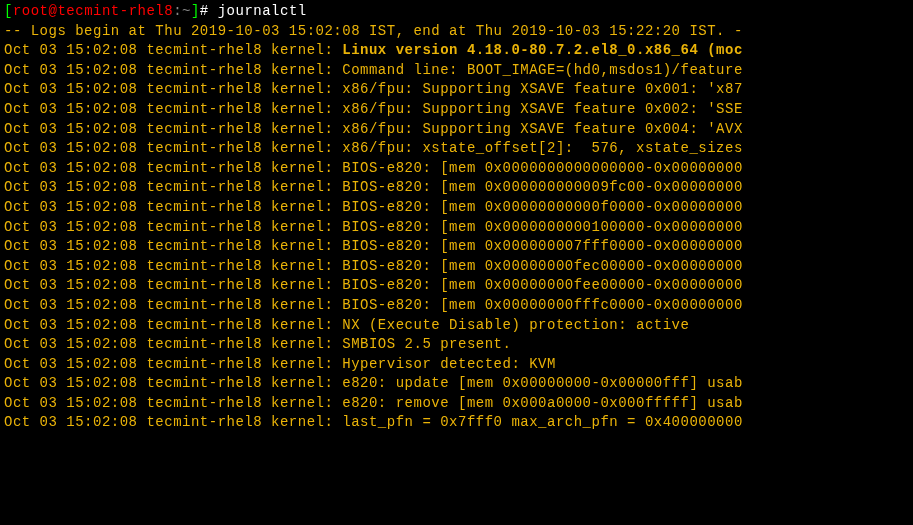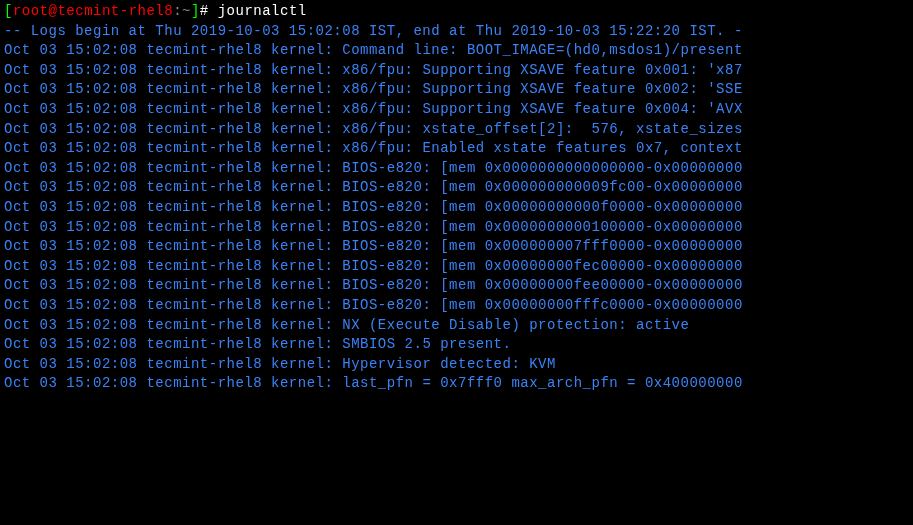"-- Logs begin at Thu" .log-line { color: #3b82f6 -> #eab308 }
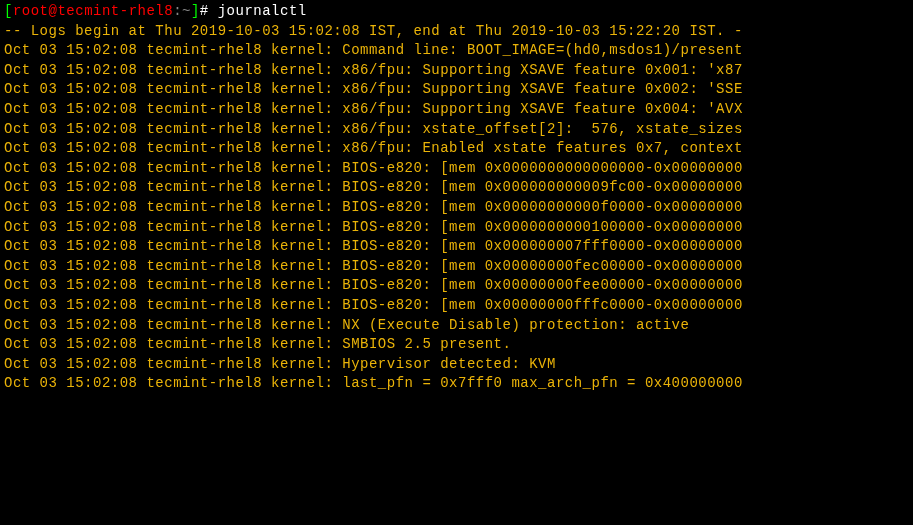"Oct 03 15:02:08 tecmint-rhel8 kernel: Linux" span.line { html: none -> <span><span>Oct 03 15:02:08 tecmint-rhel8 kernel: </span><span>Linux version 4.18.0-80.7.2.el8_0.x86_64 (moc</span></span> }
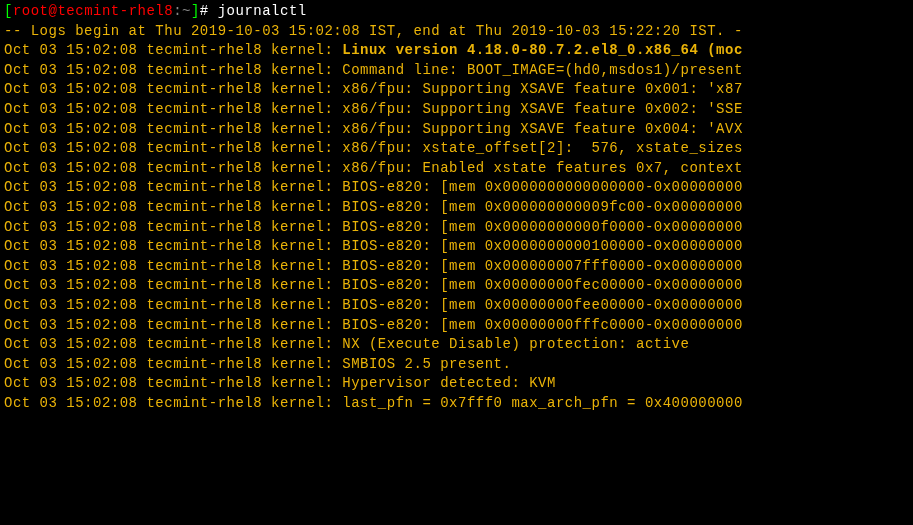"Command line:" span { text: /present -> /feature }
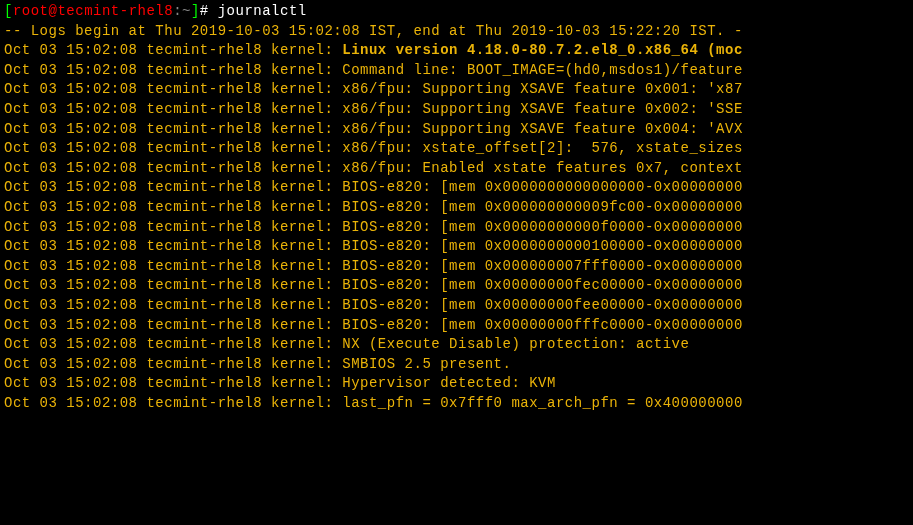"Oct 03 15:02:08 tecmint-rhel8 kernel: x86/fpu: Enabled" span.line { html: <span><span>Oct 03 15:02:08 tecmint-rhel8 kernel: </span><span>x86/fpu: Enabled xstate features 0x7, context</span></span> -> none }
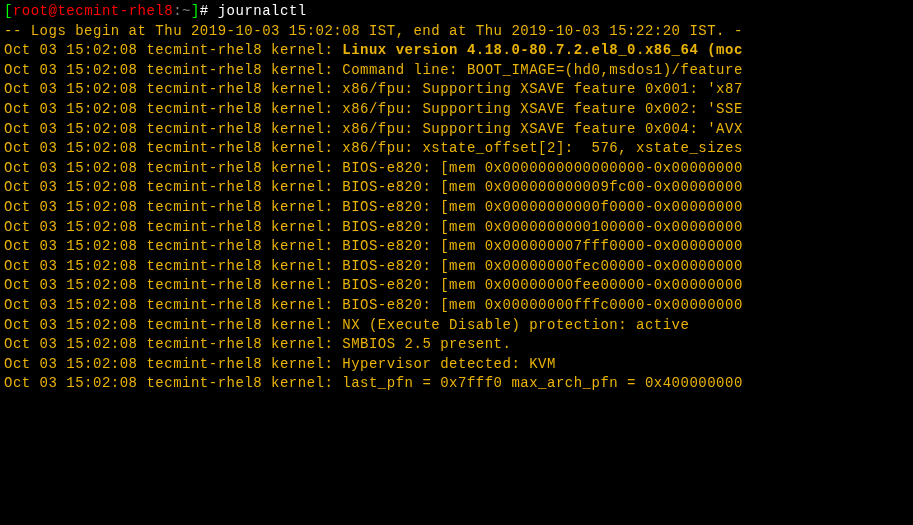"Oct 03 15:02:08 tecmint-rhel8 kernel: e820: update" span.line { html: none -> <span><span>Oct 03 15:02:08 tecmint-rhel8 kernel: </span><span>e820: update [mem 0x00000000-0x00000fff] usab</span></span> }
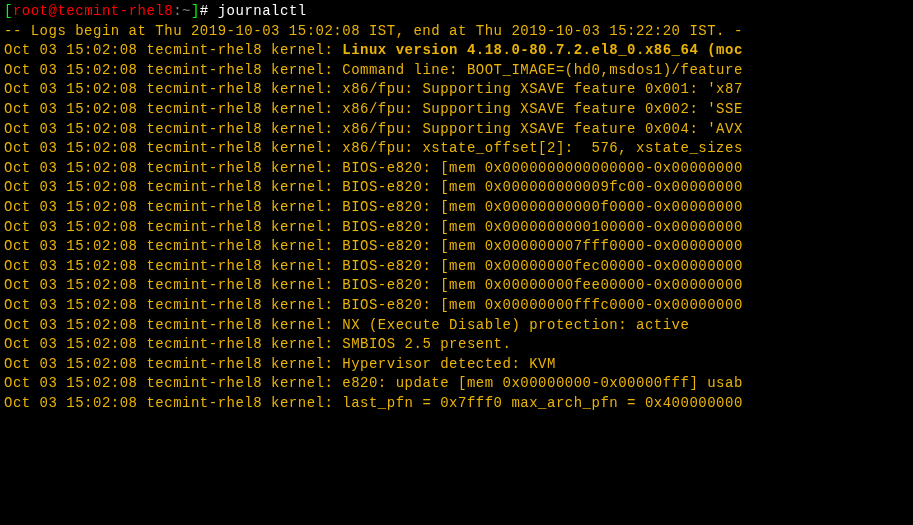"Oct 03 15:02:08 tecmint-rhel8 kernel: e820: remove" span.line { html: none -> <span><span>Oct 03 15:02:08 tecmint-rhel8 kernel: </span><span>e820: remove [mem 0x000a0000-0x000fffff] usab</span></span> }
